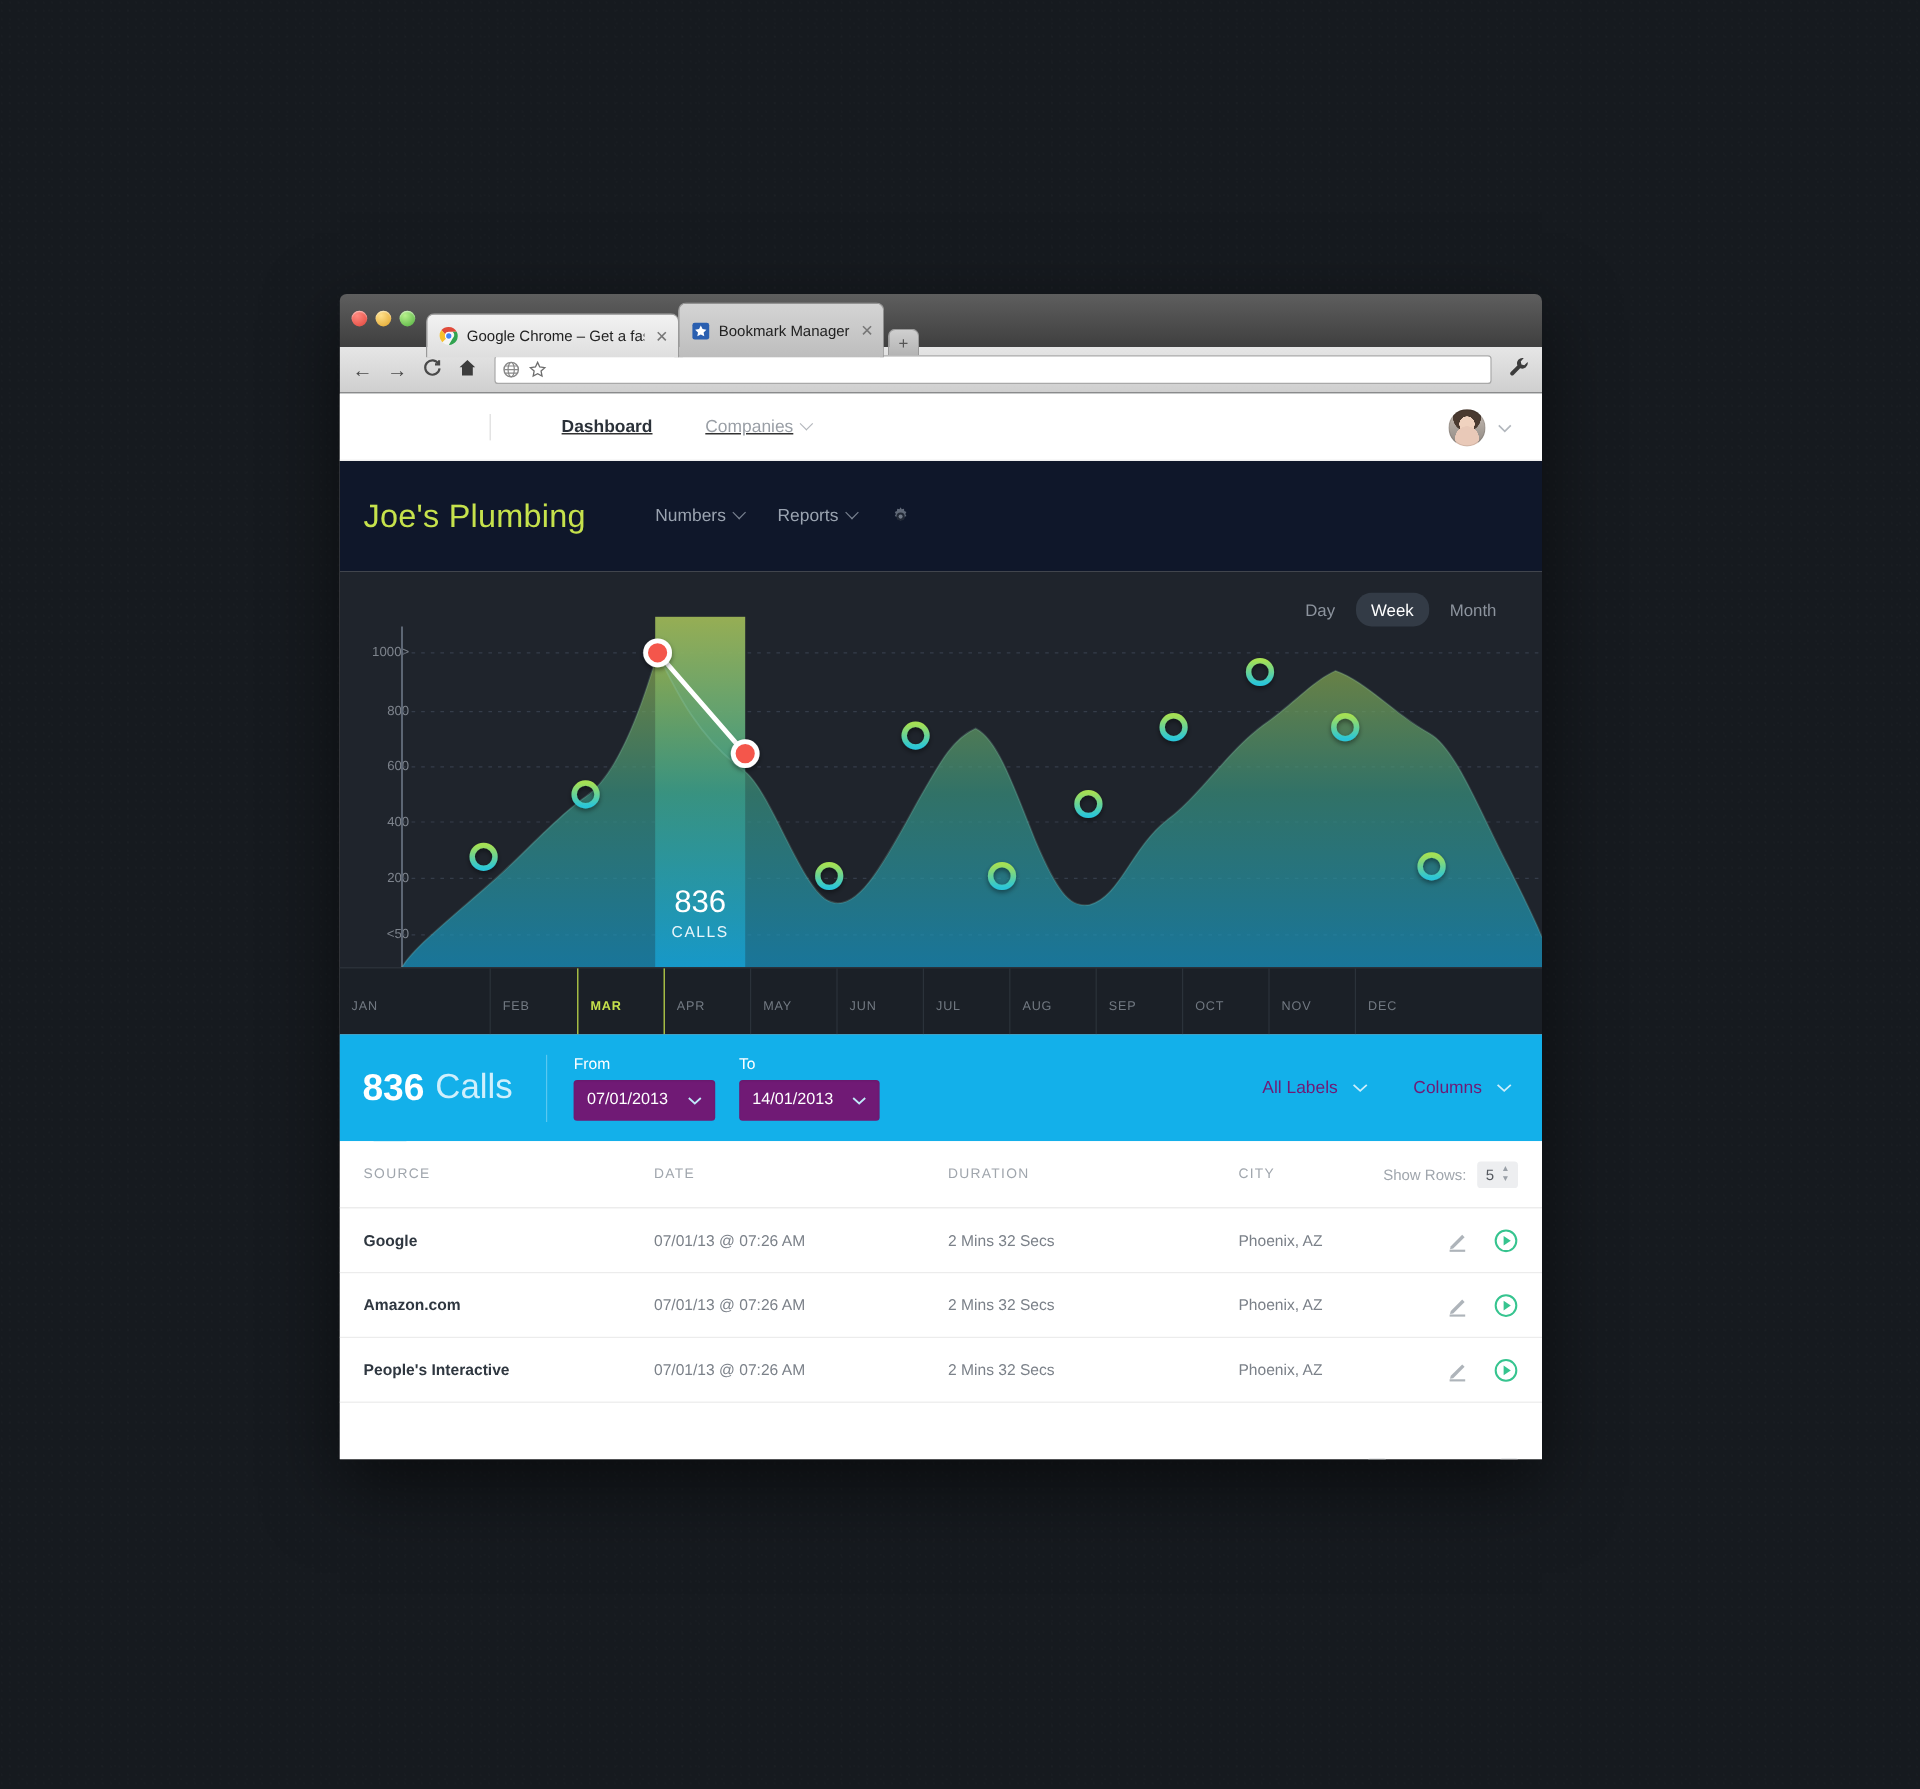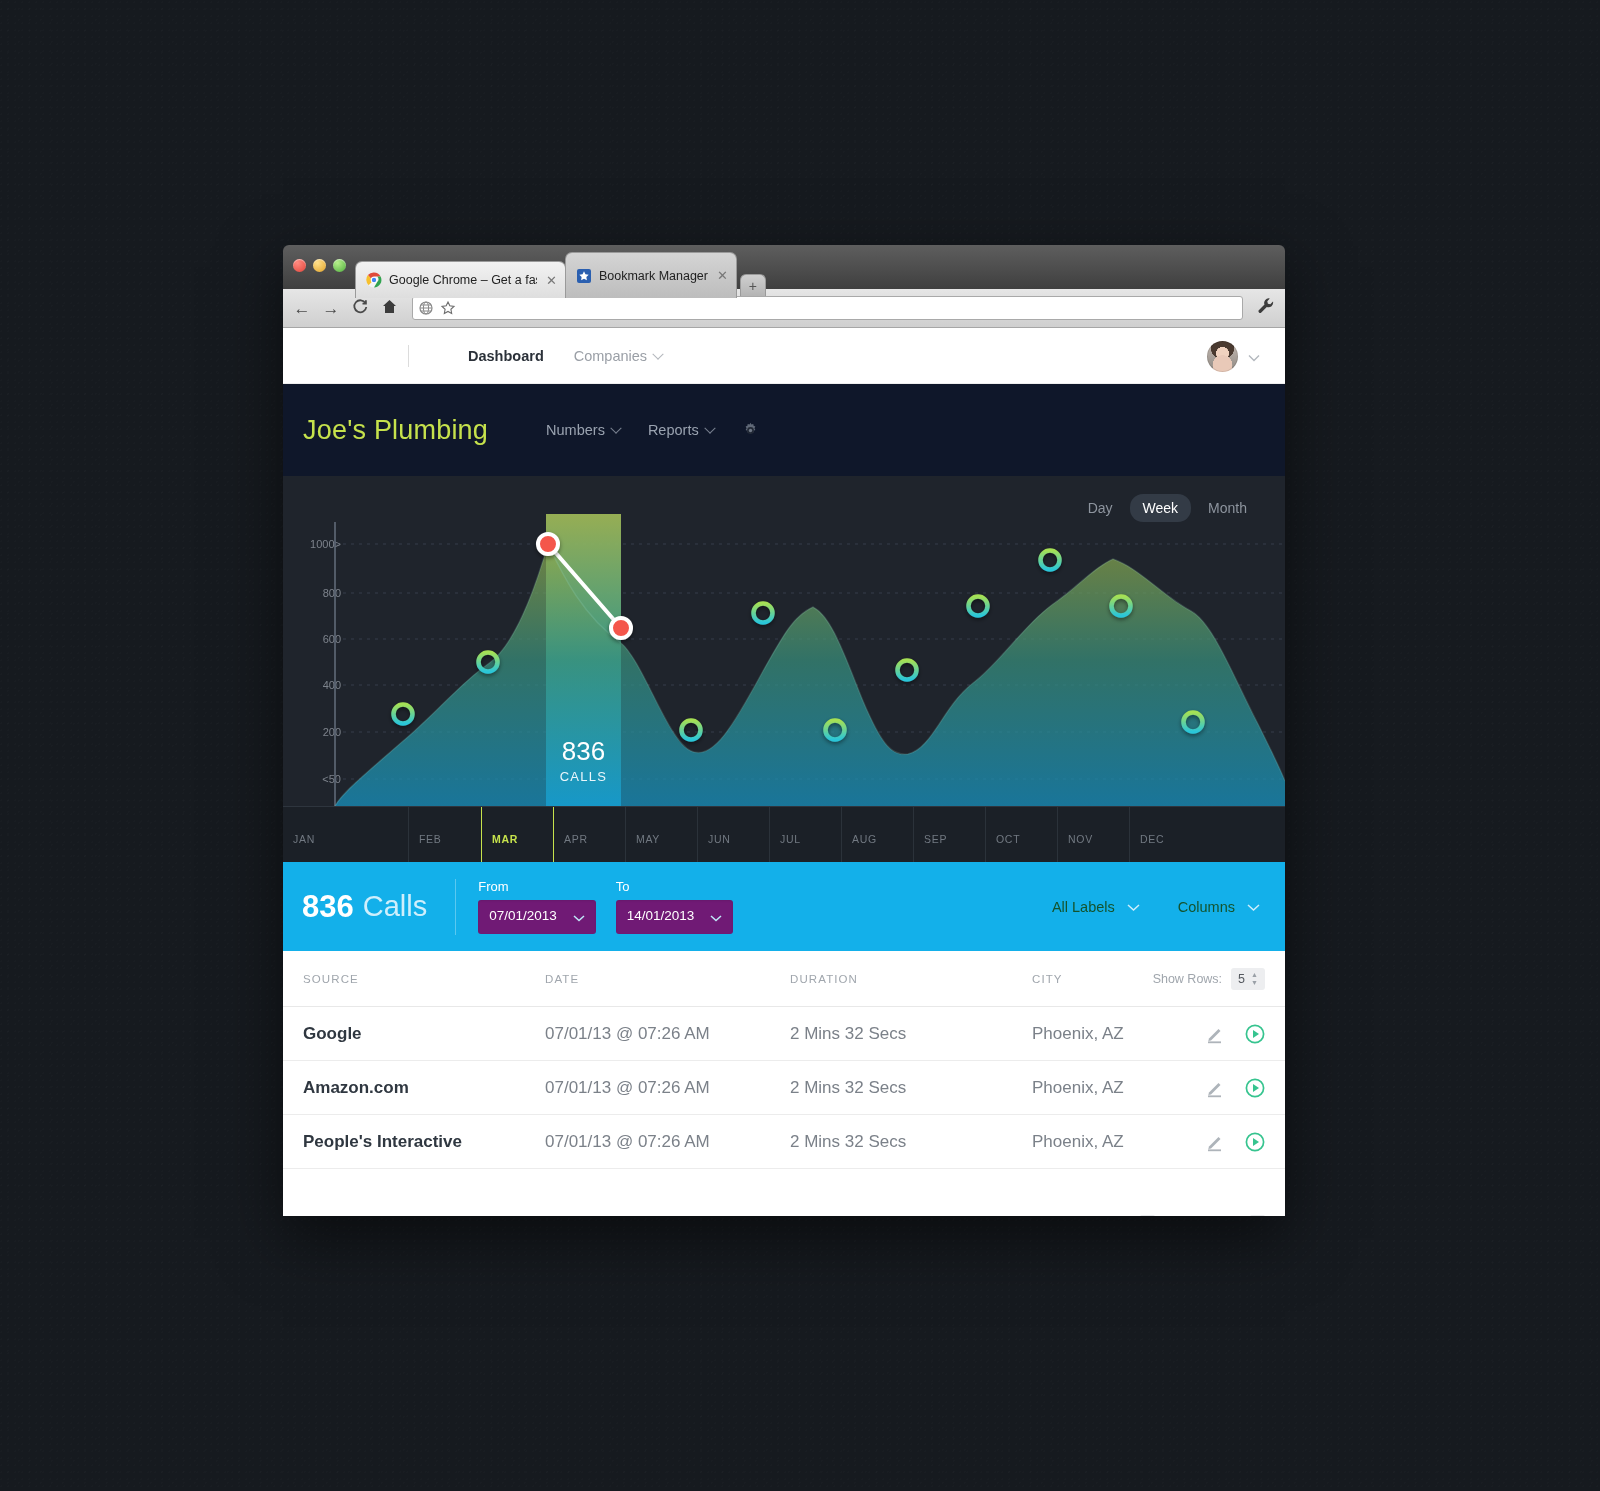"Dashboard" .nav-slot { gap: 30px -> 44px; text-decoration: none -> underline }
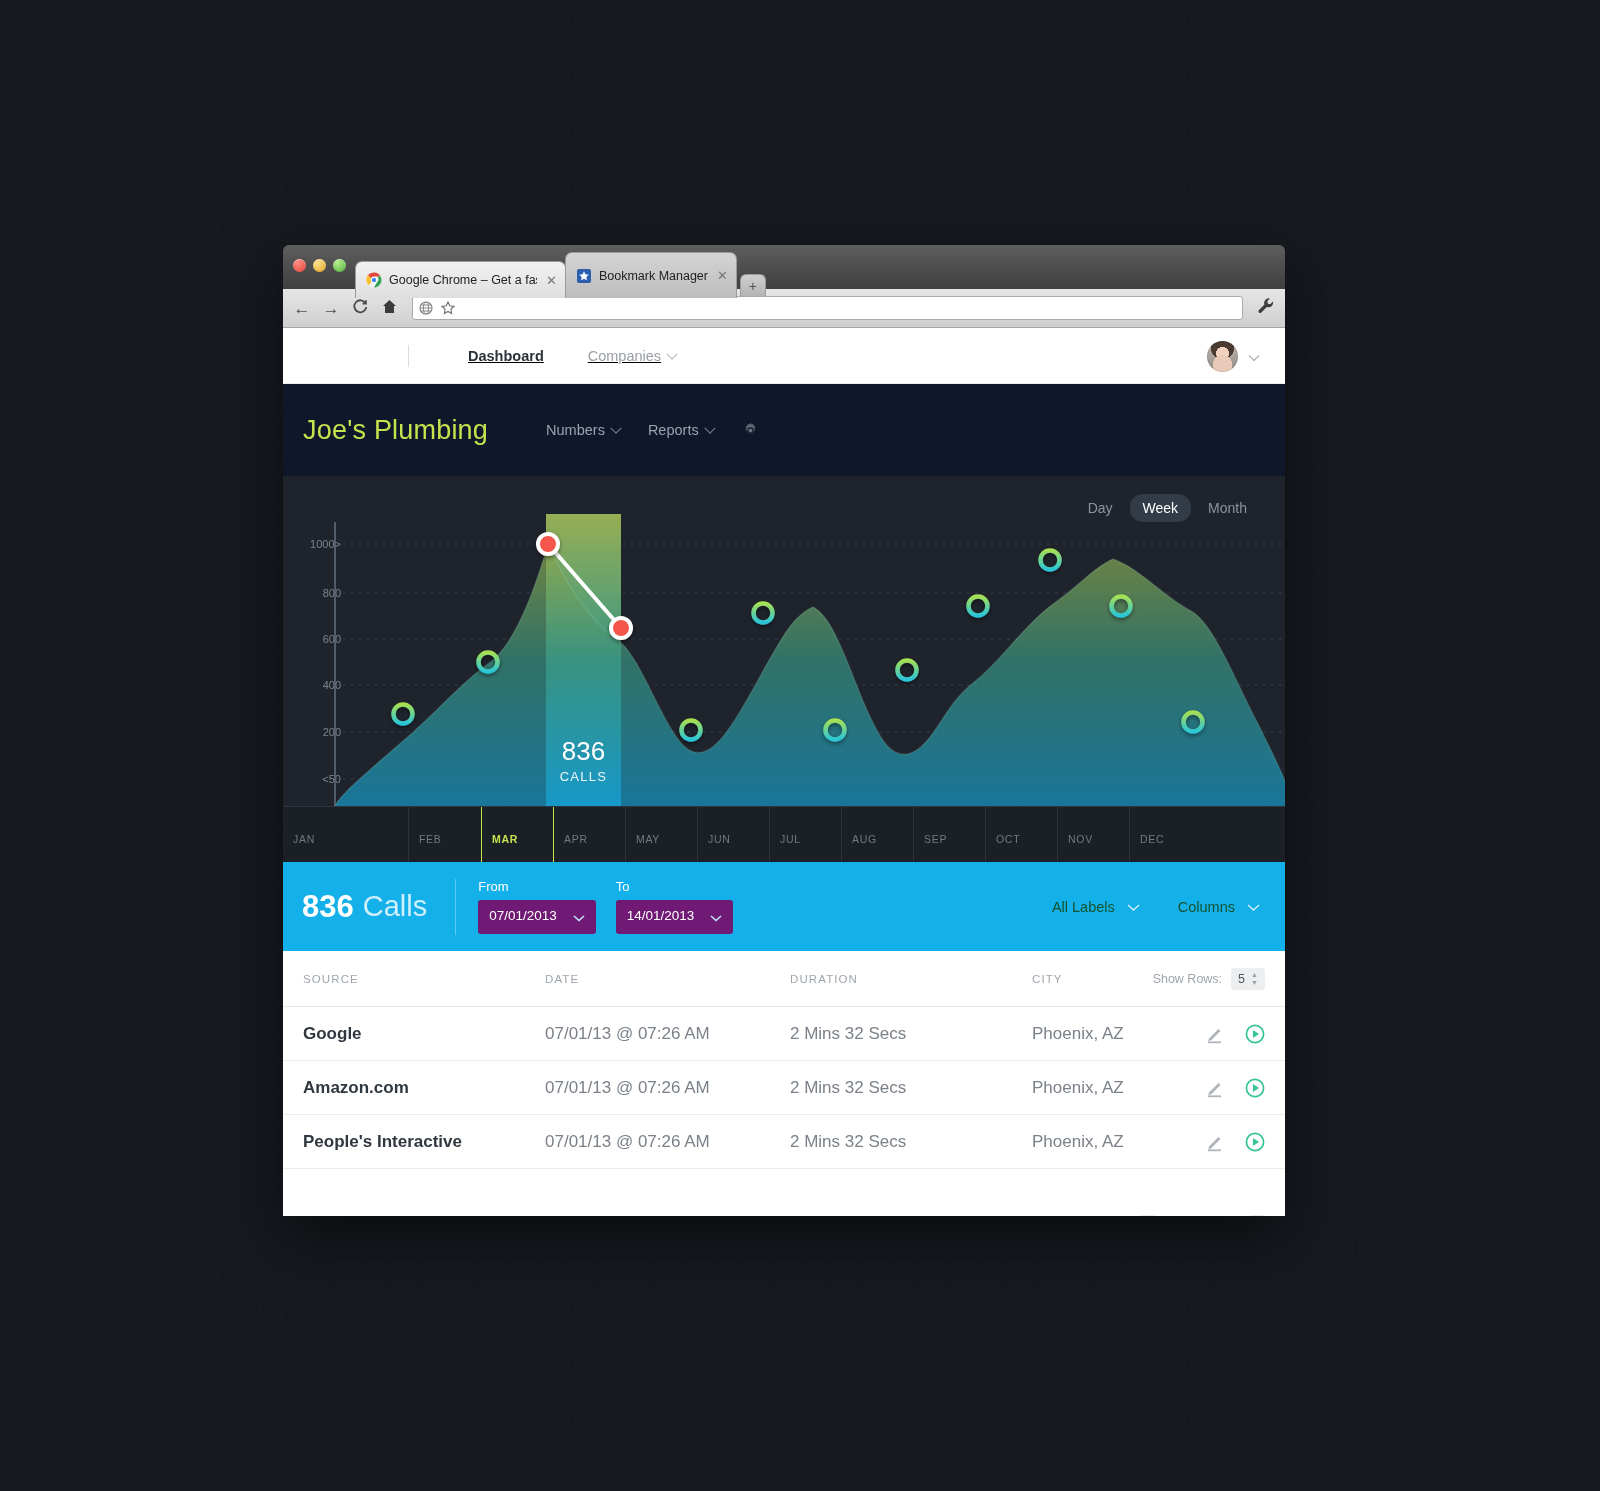"All Labels" .bb-right-item { color: #14532d -> #701a75 }
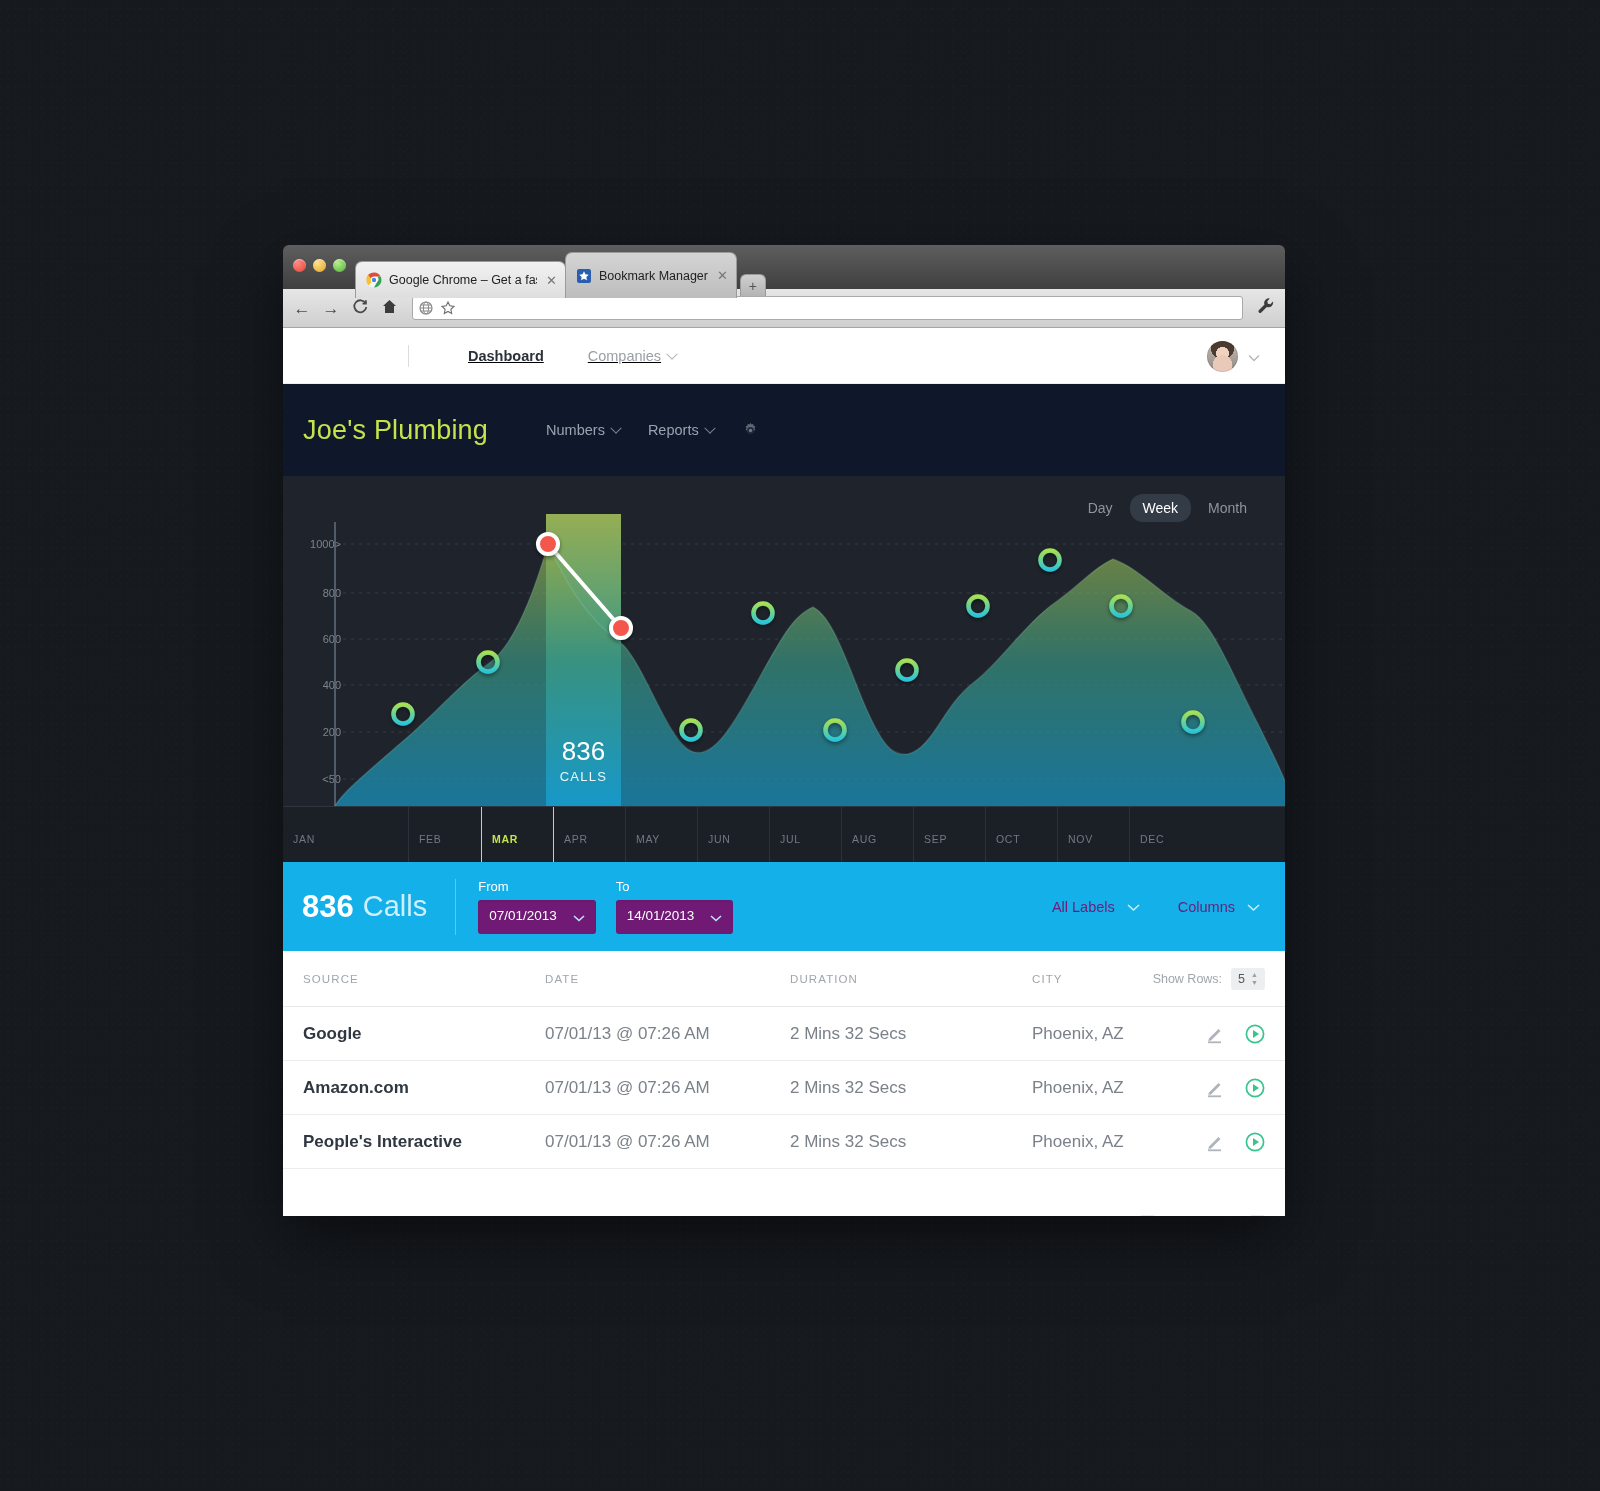"Google" .td { font-size: 17px -> 13px }
